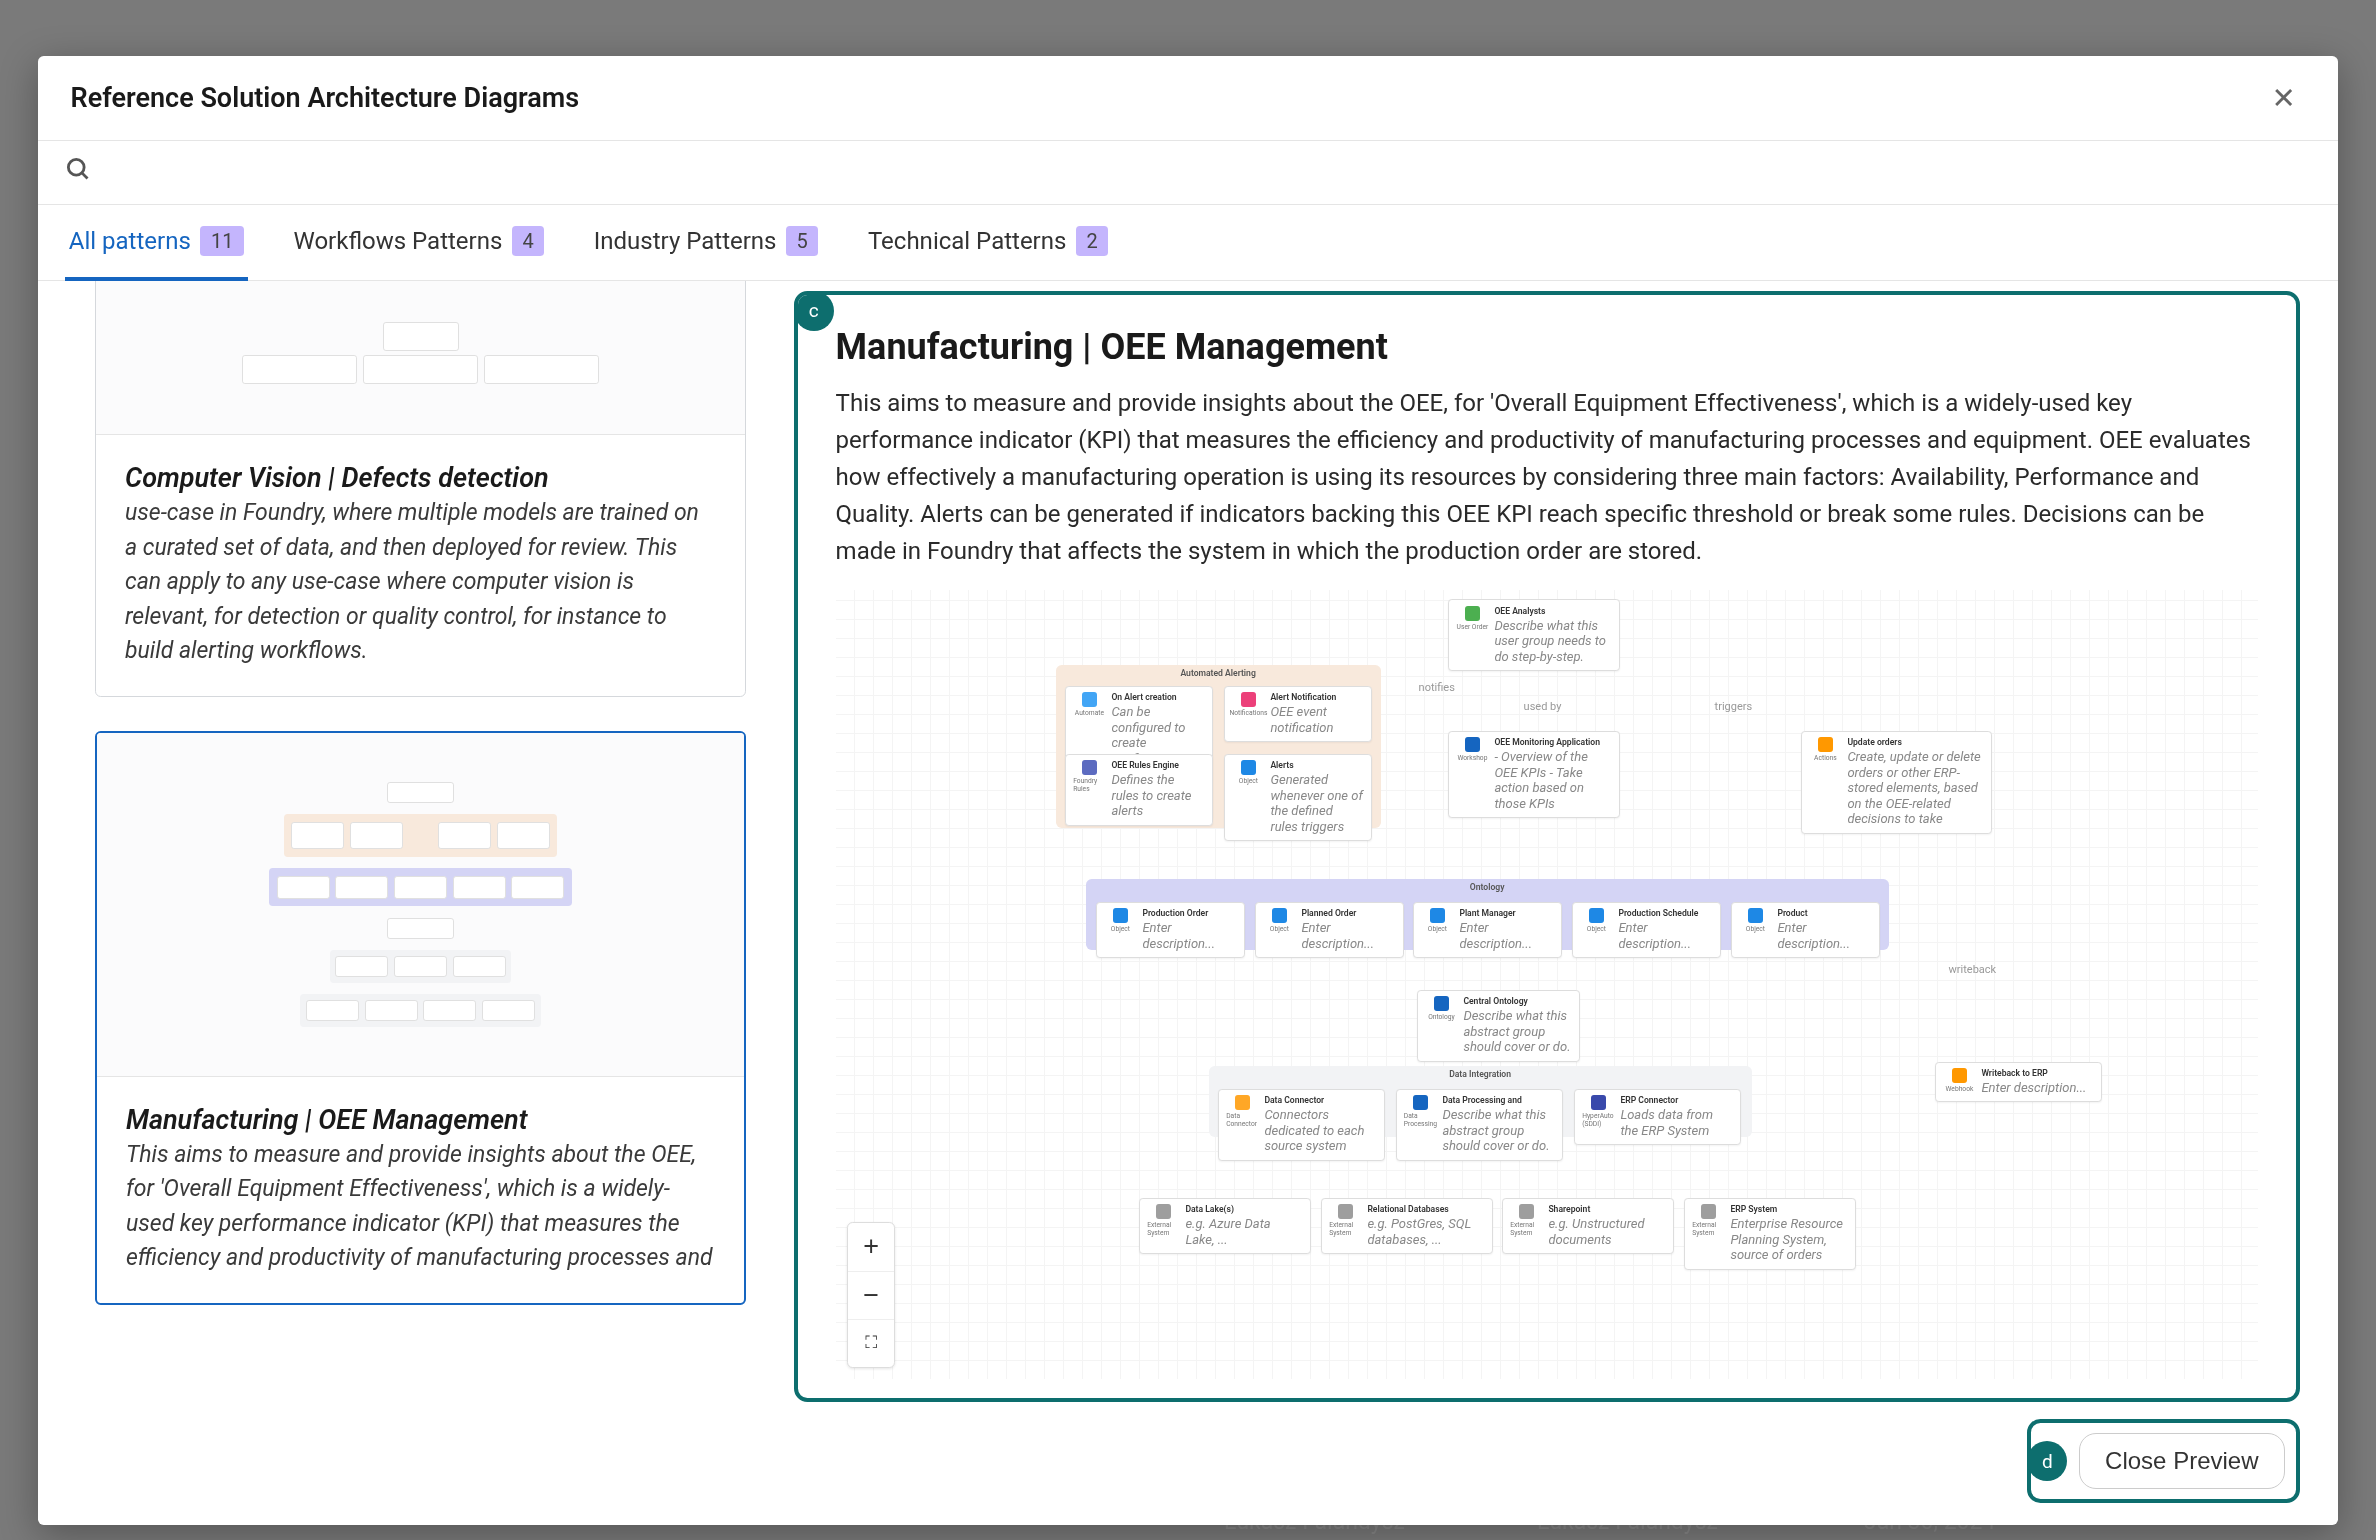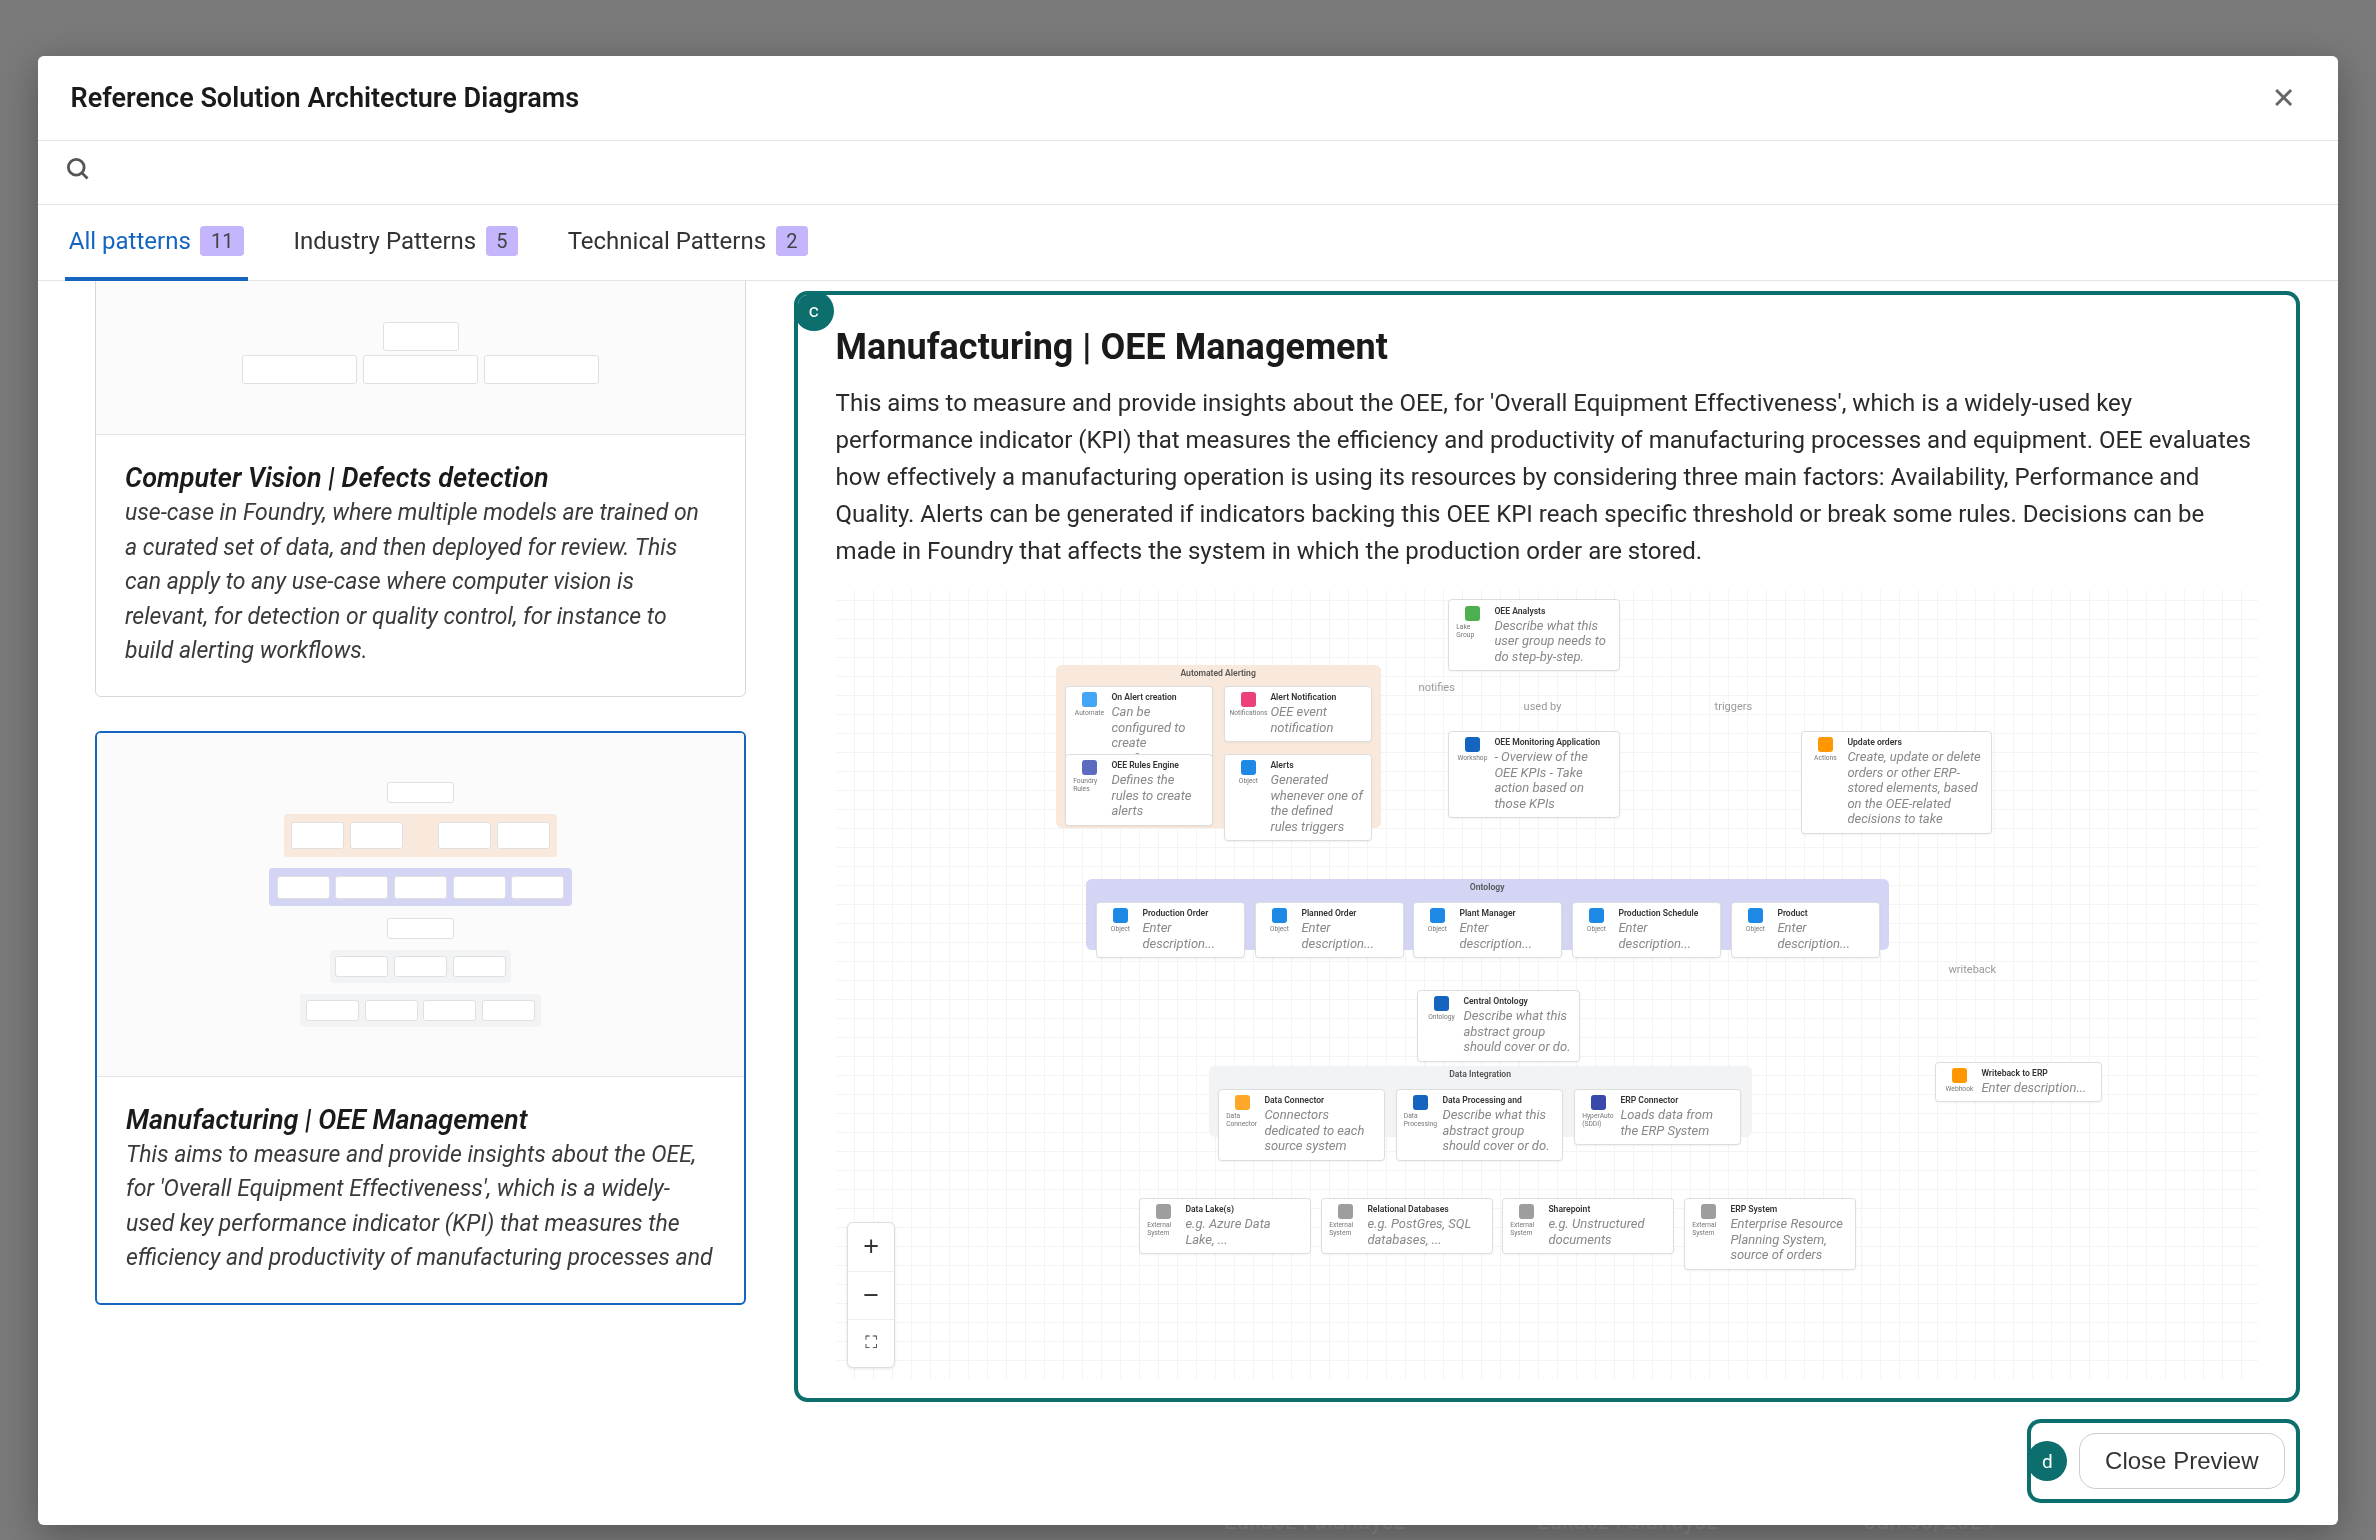"Workflows Patterns" div.tab { html: none -> <div> <span>Workflows Patterns</span> <span>4</span> </div> }
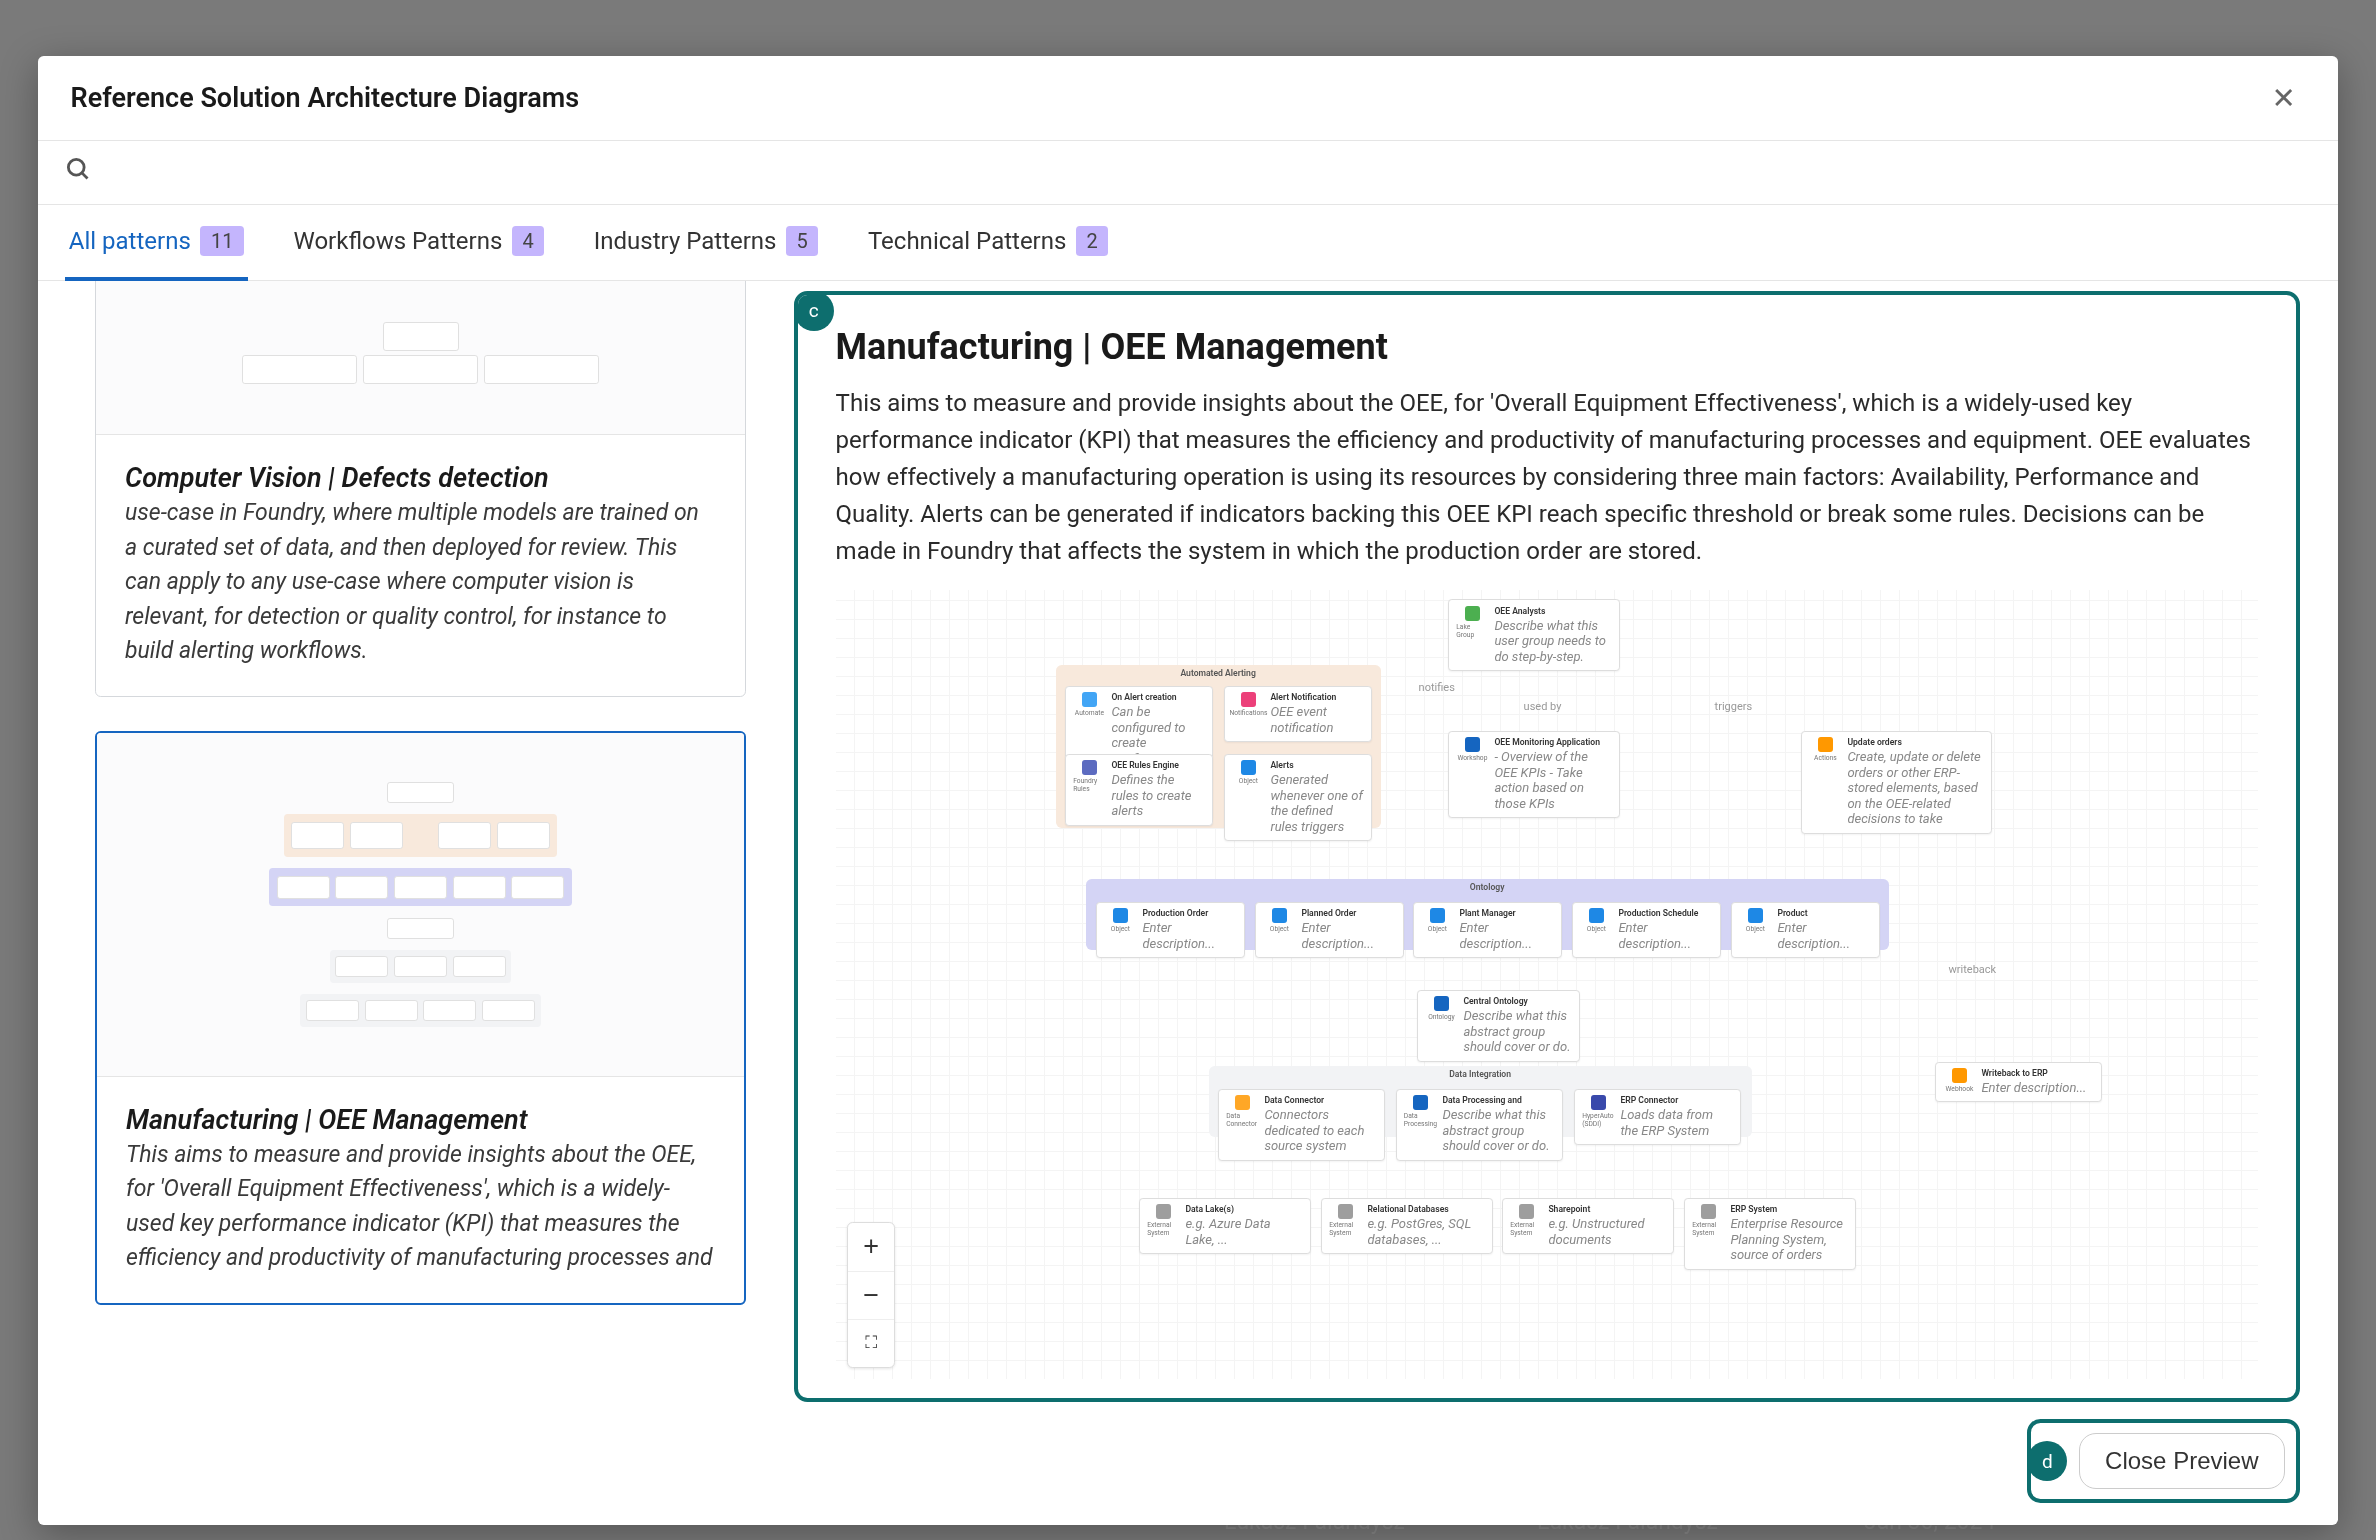"Lake Group" span { text: Lake Group -> User Order }
